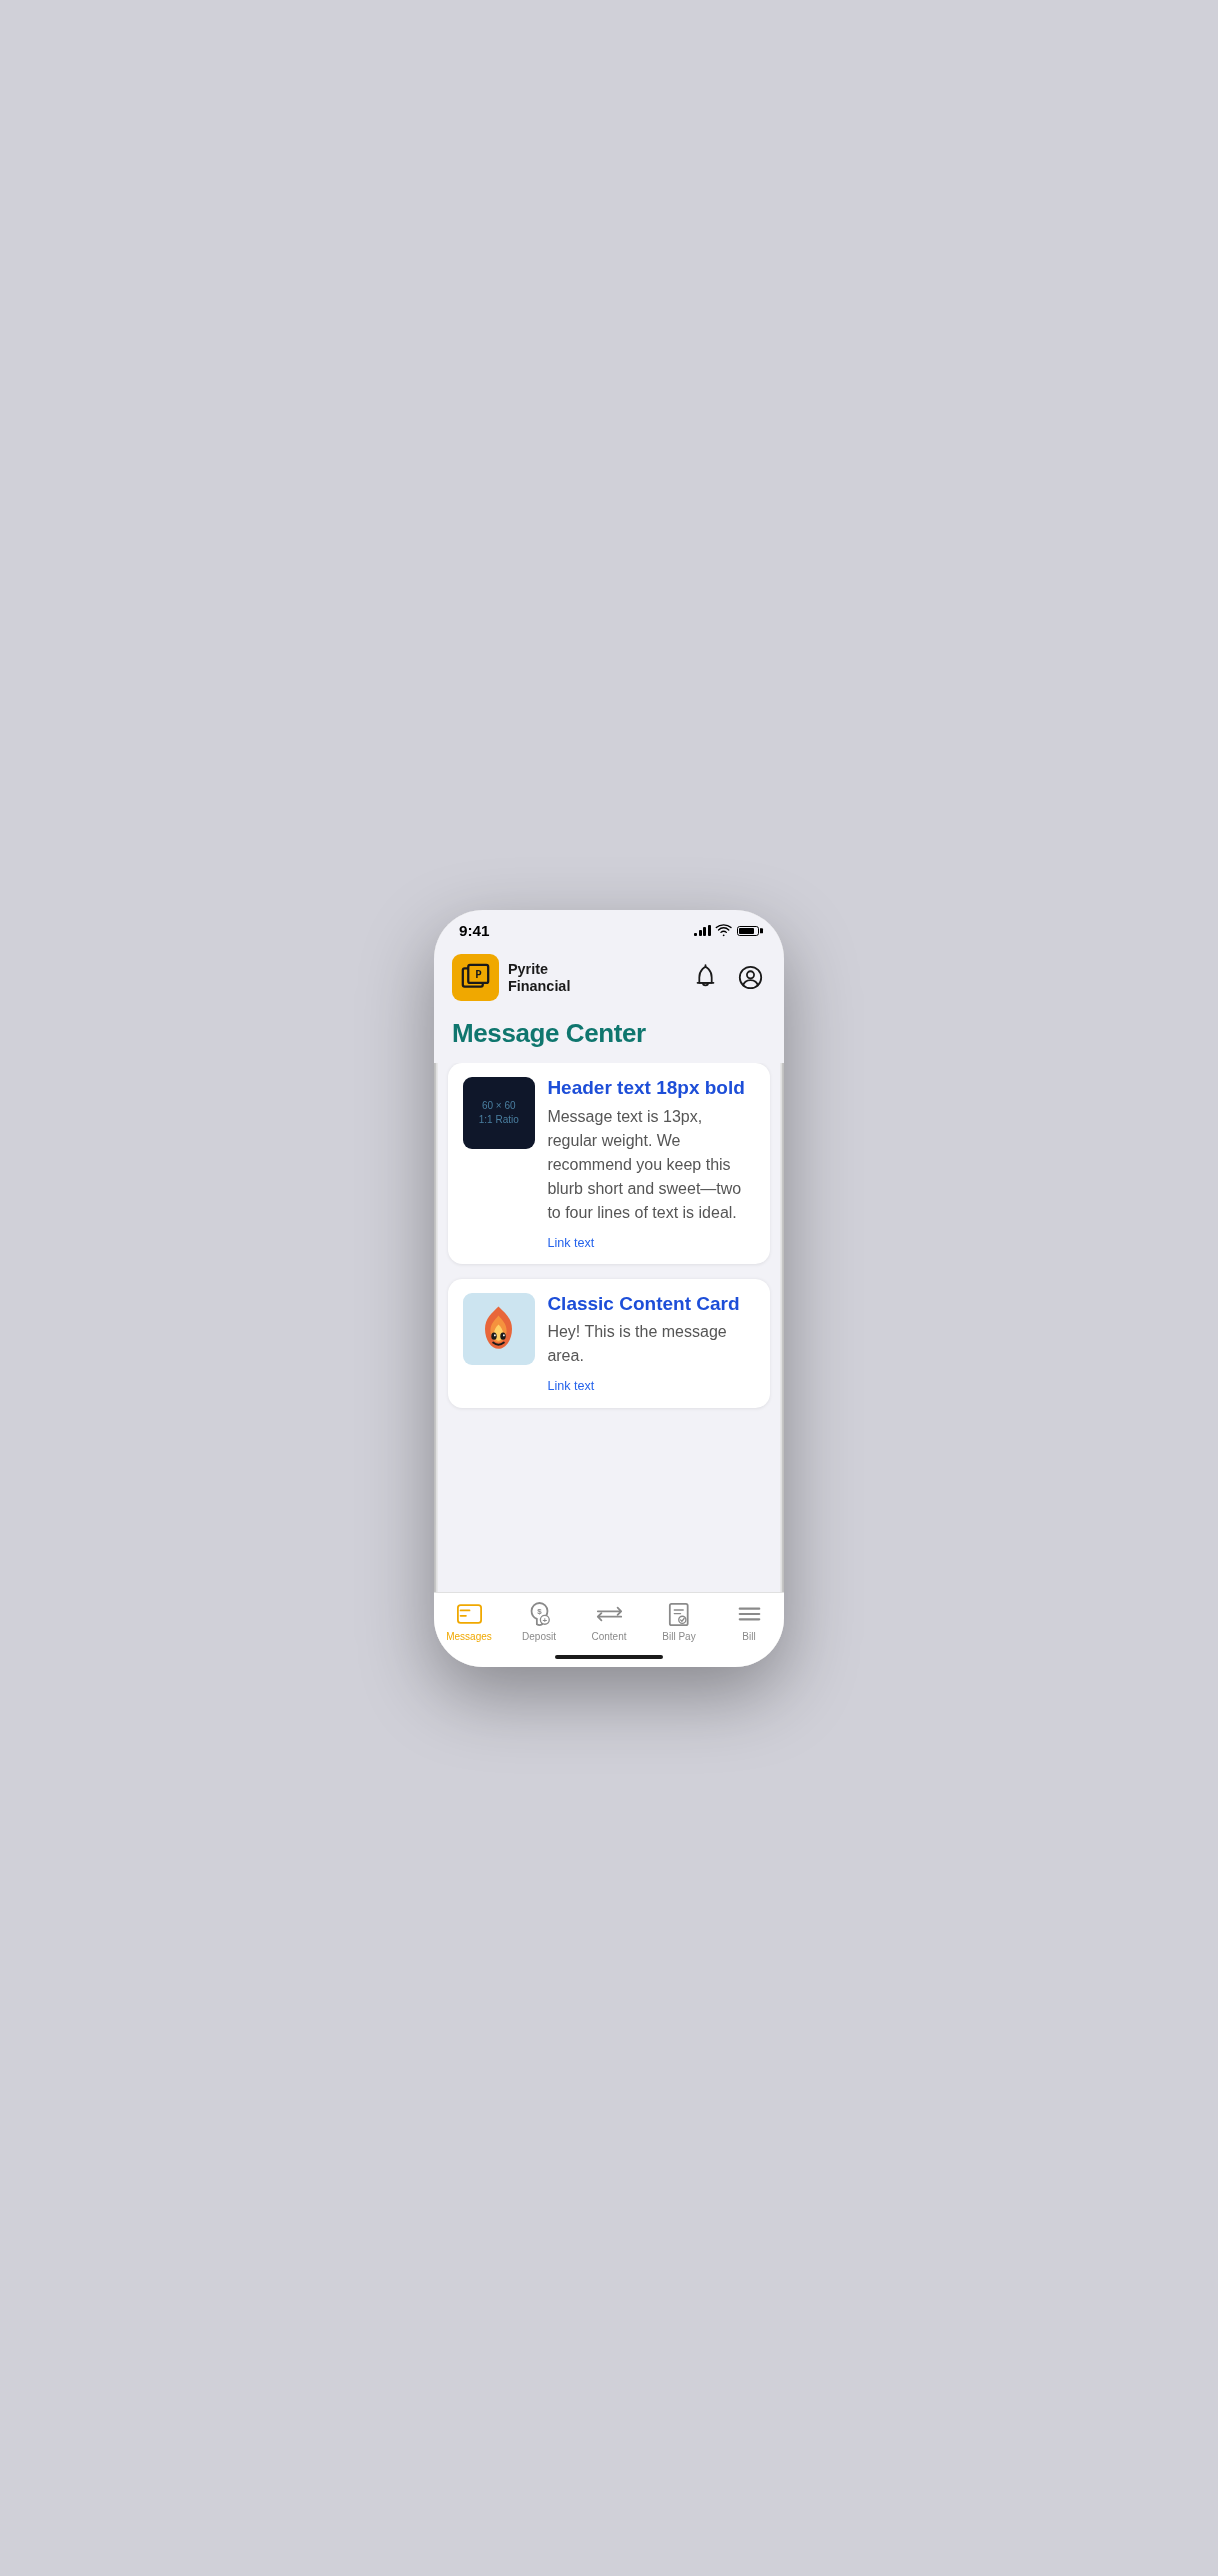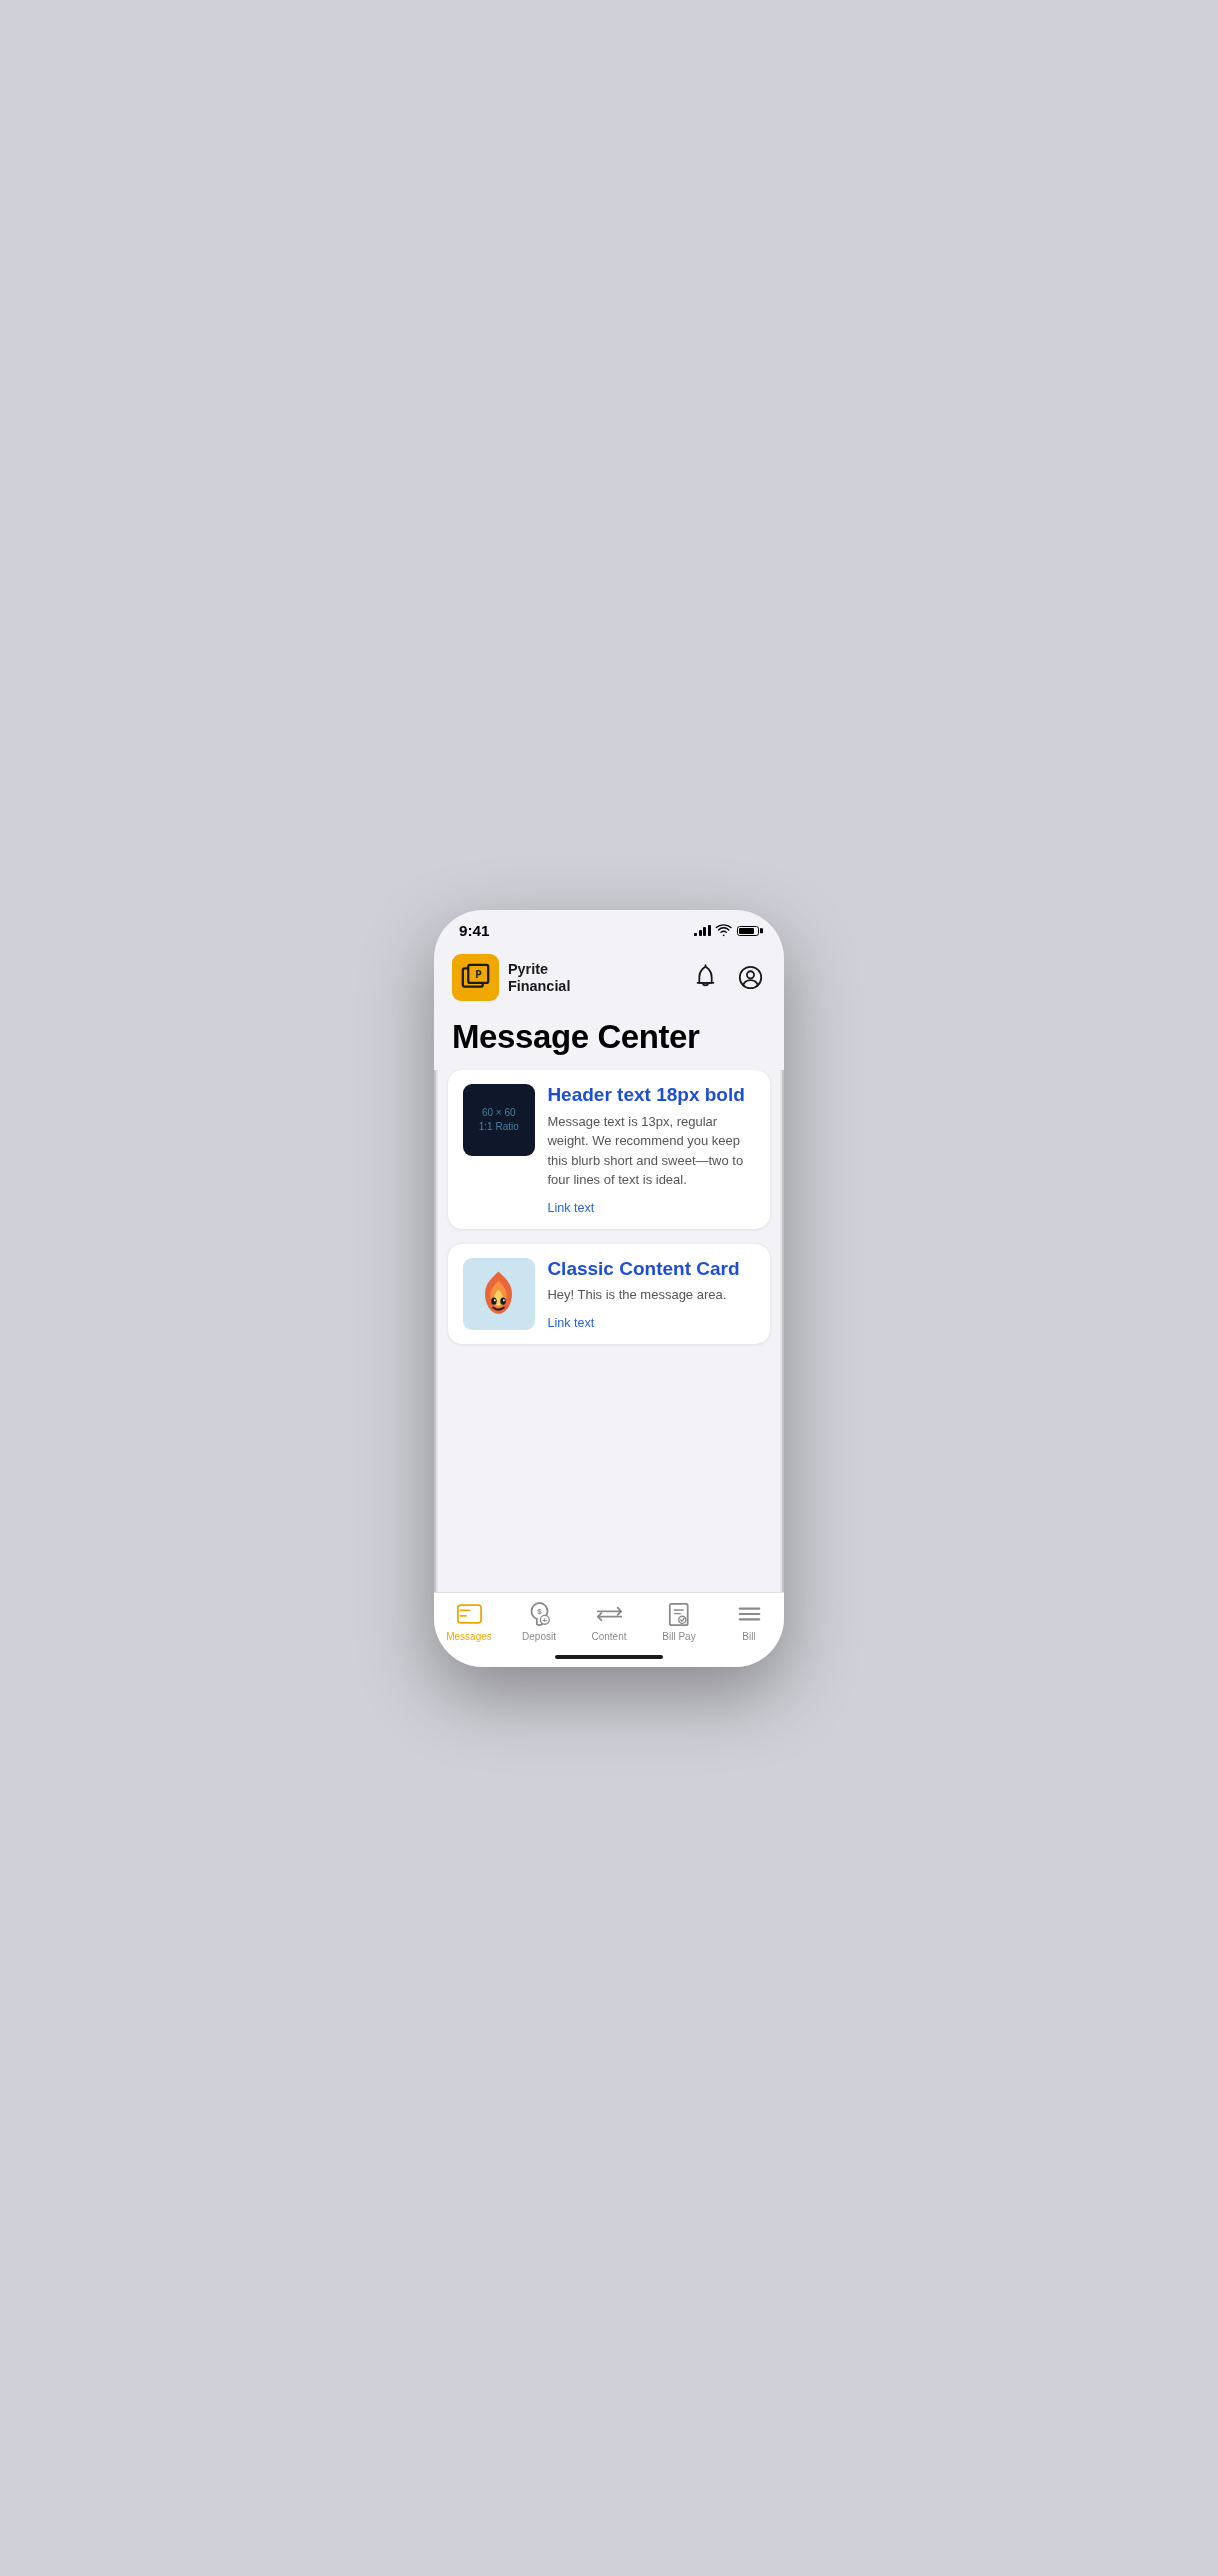"Message Center" .page-title h1 { color: #000000 -> #0f766e; font-size: 33px -> 26px }
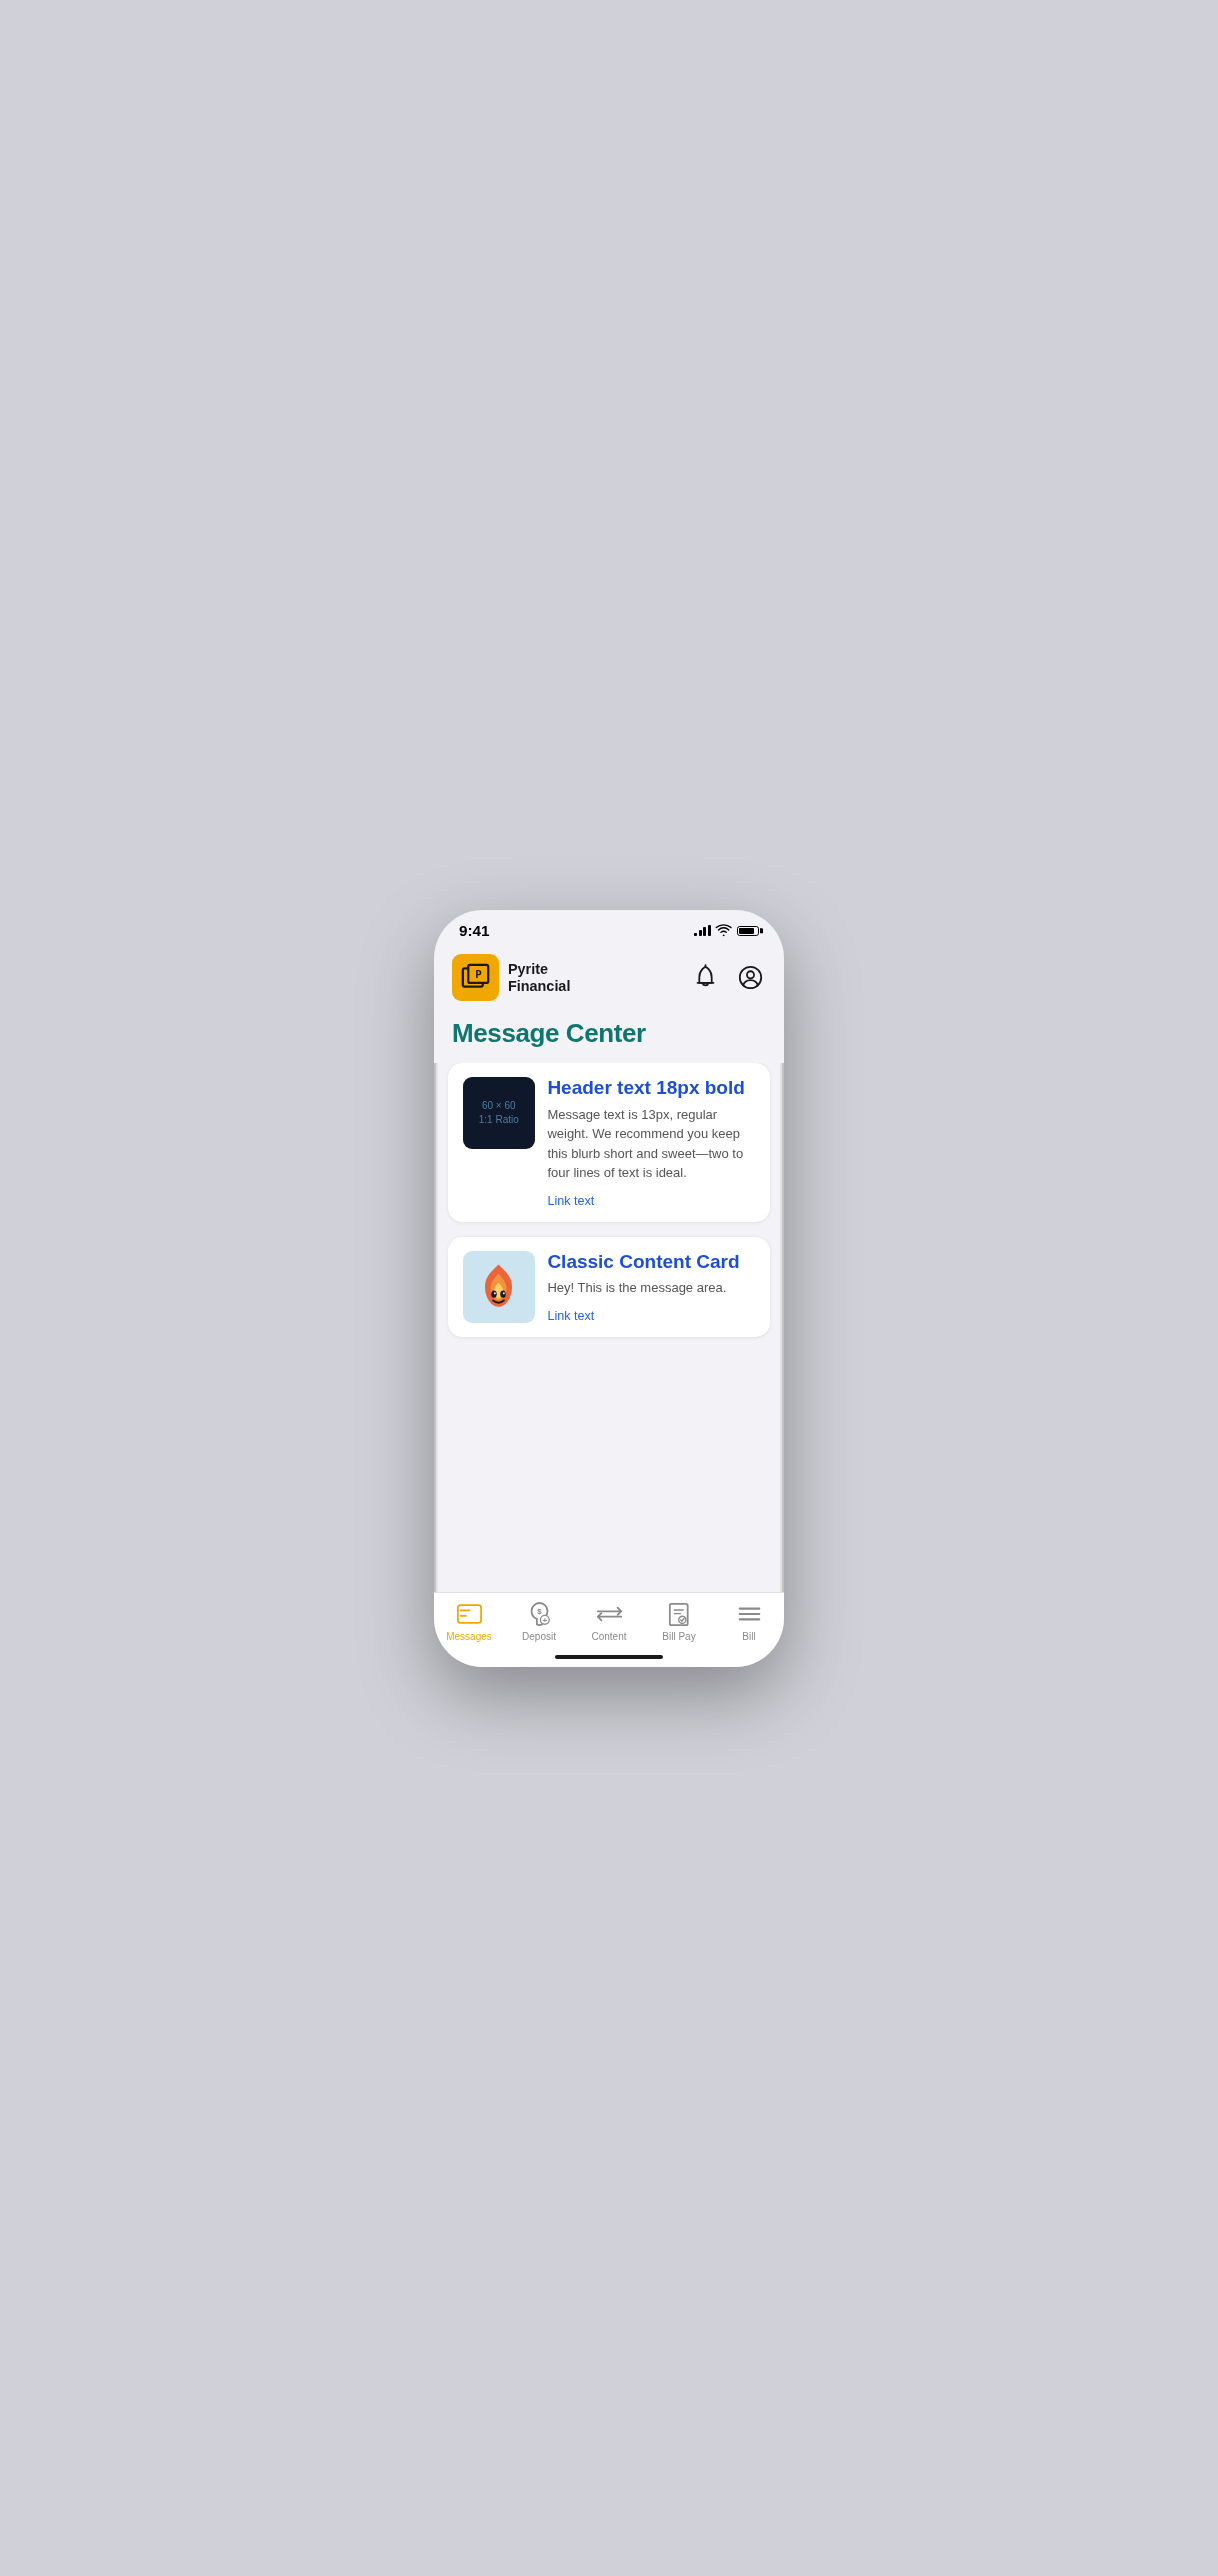"Message text is 13px, regular" .card-message { font-size: 13px -> 16px }
